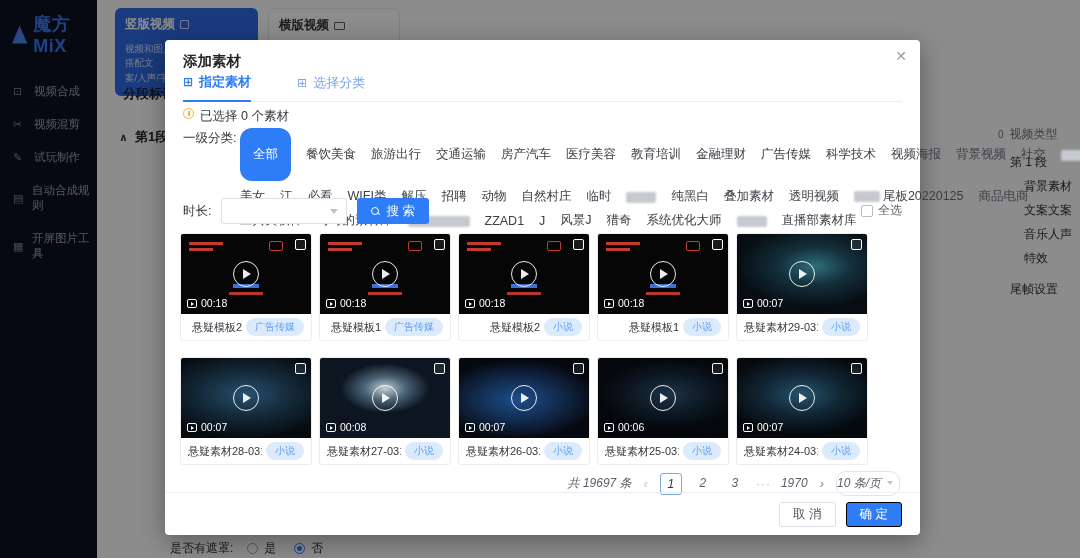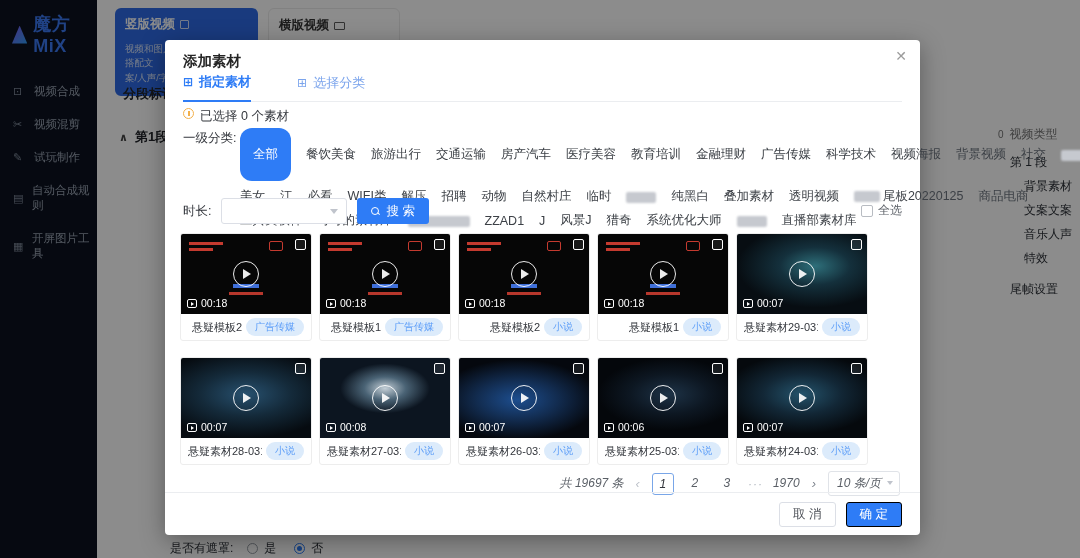"10 条/页" .pg-size { border-radius: 3px -> 10px; padding: 3px 18px 3px 8px -> 3px 18px 3px 0 }
